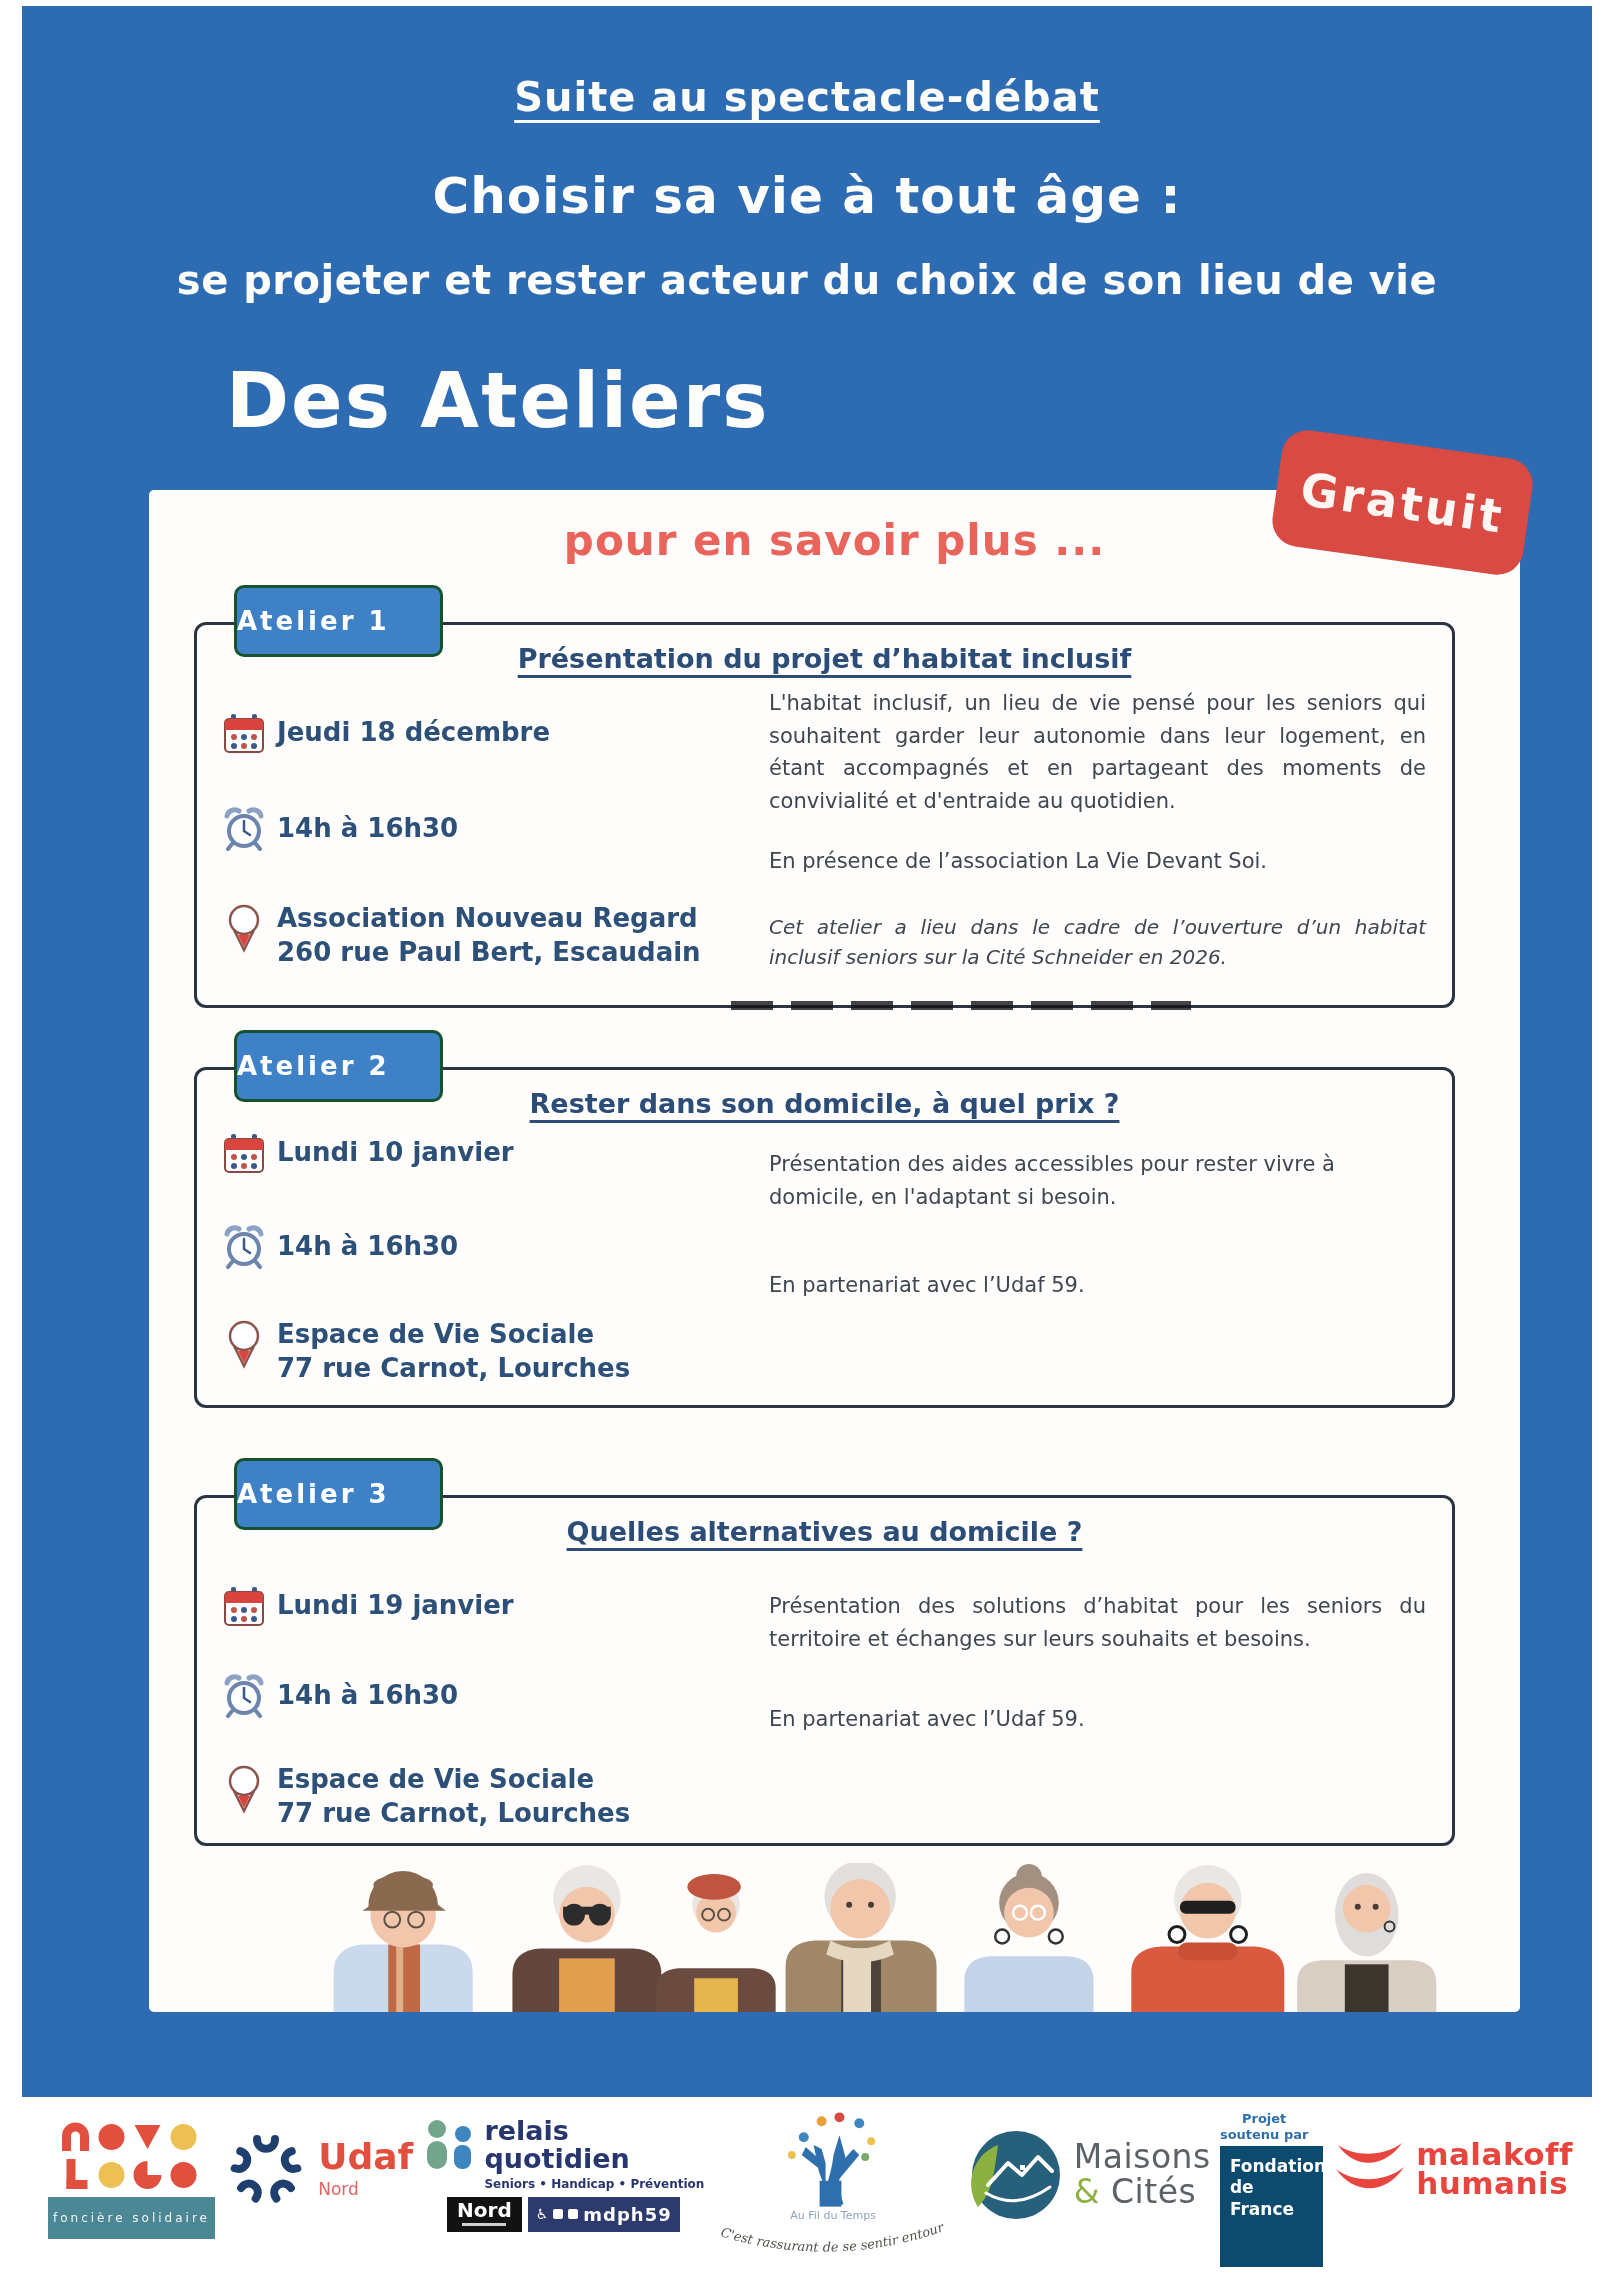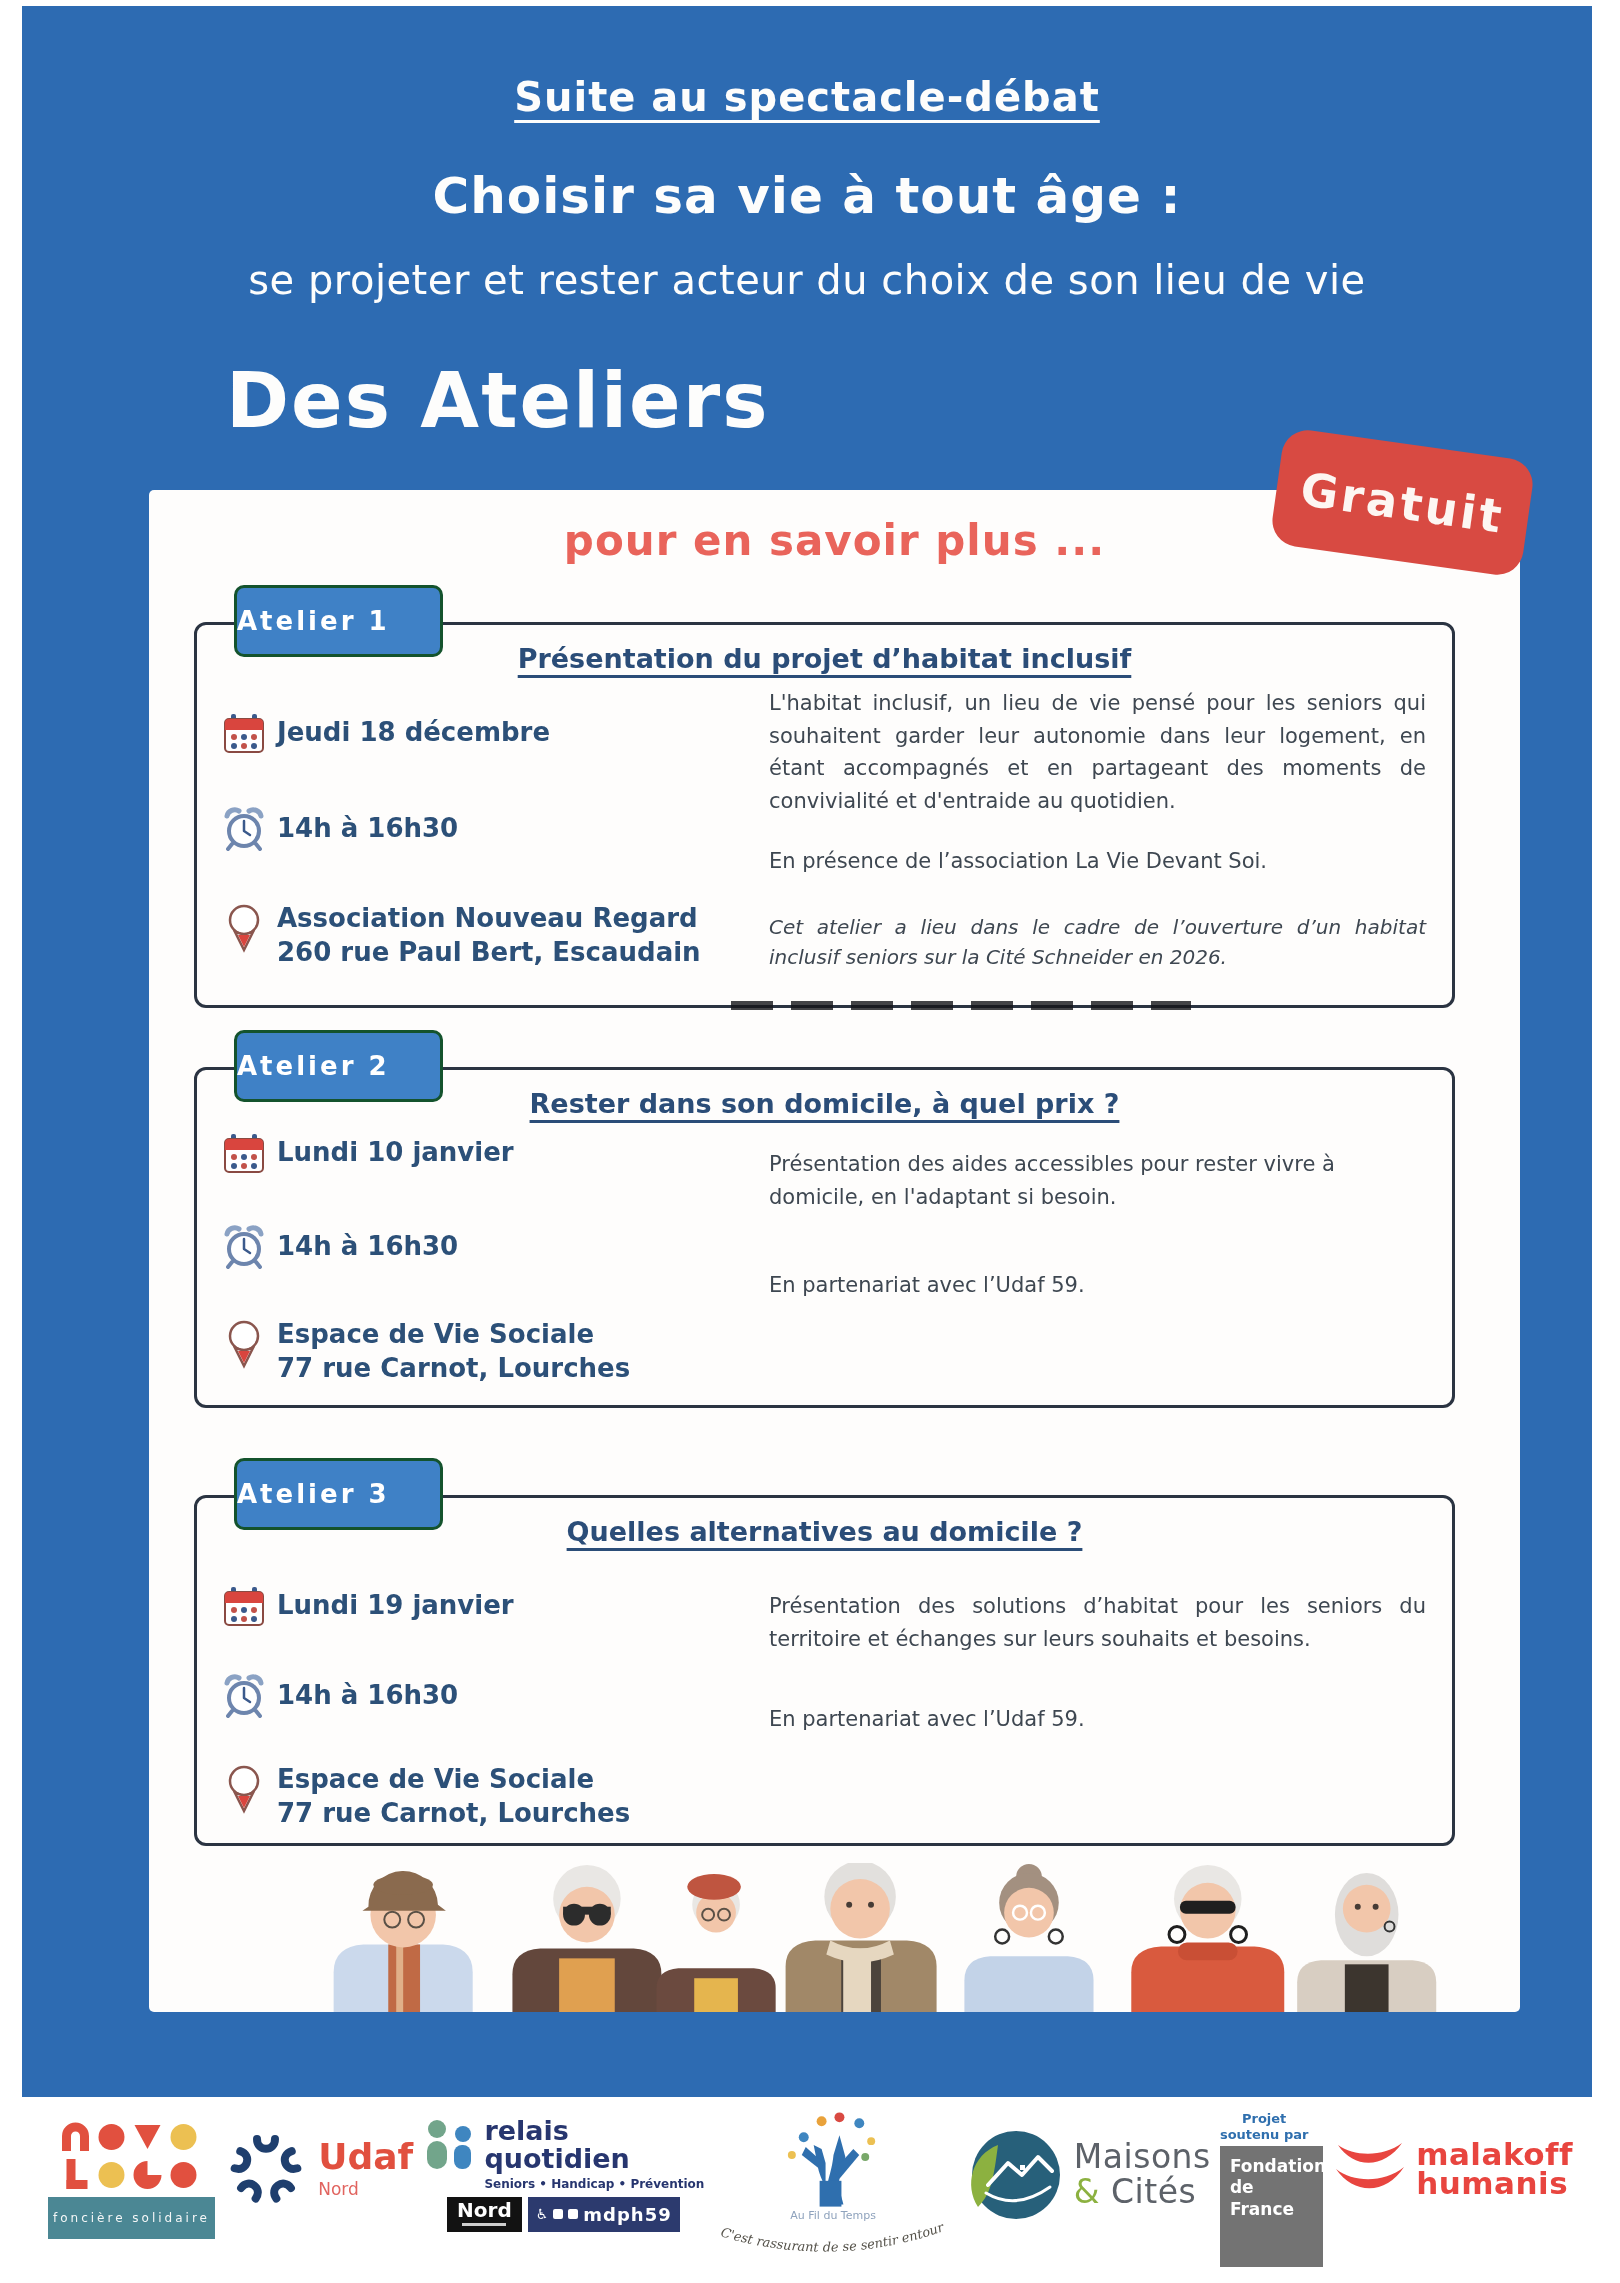"se projeter et rester acteur" .subtitle { font-weight: normal -> bold }
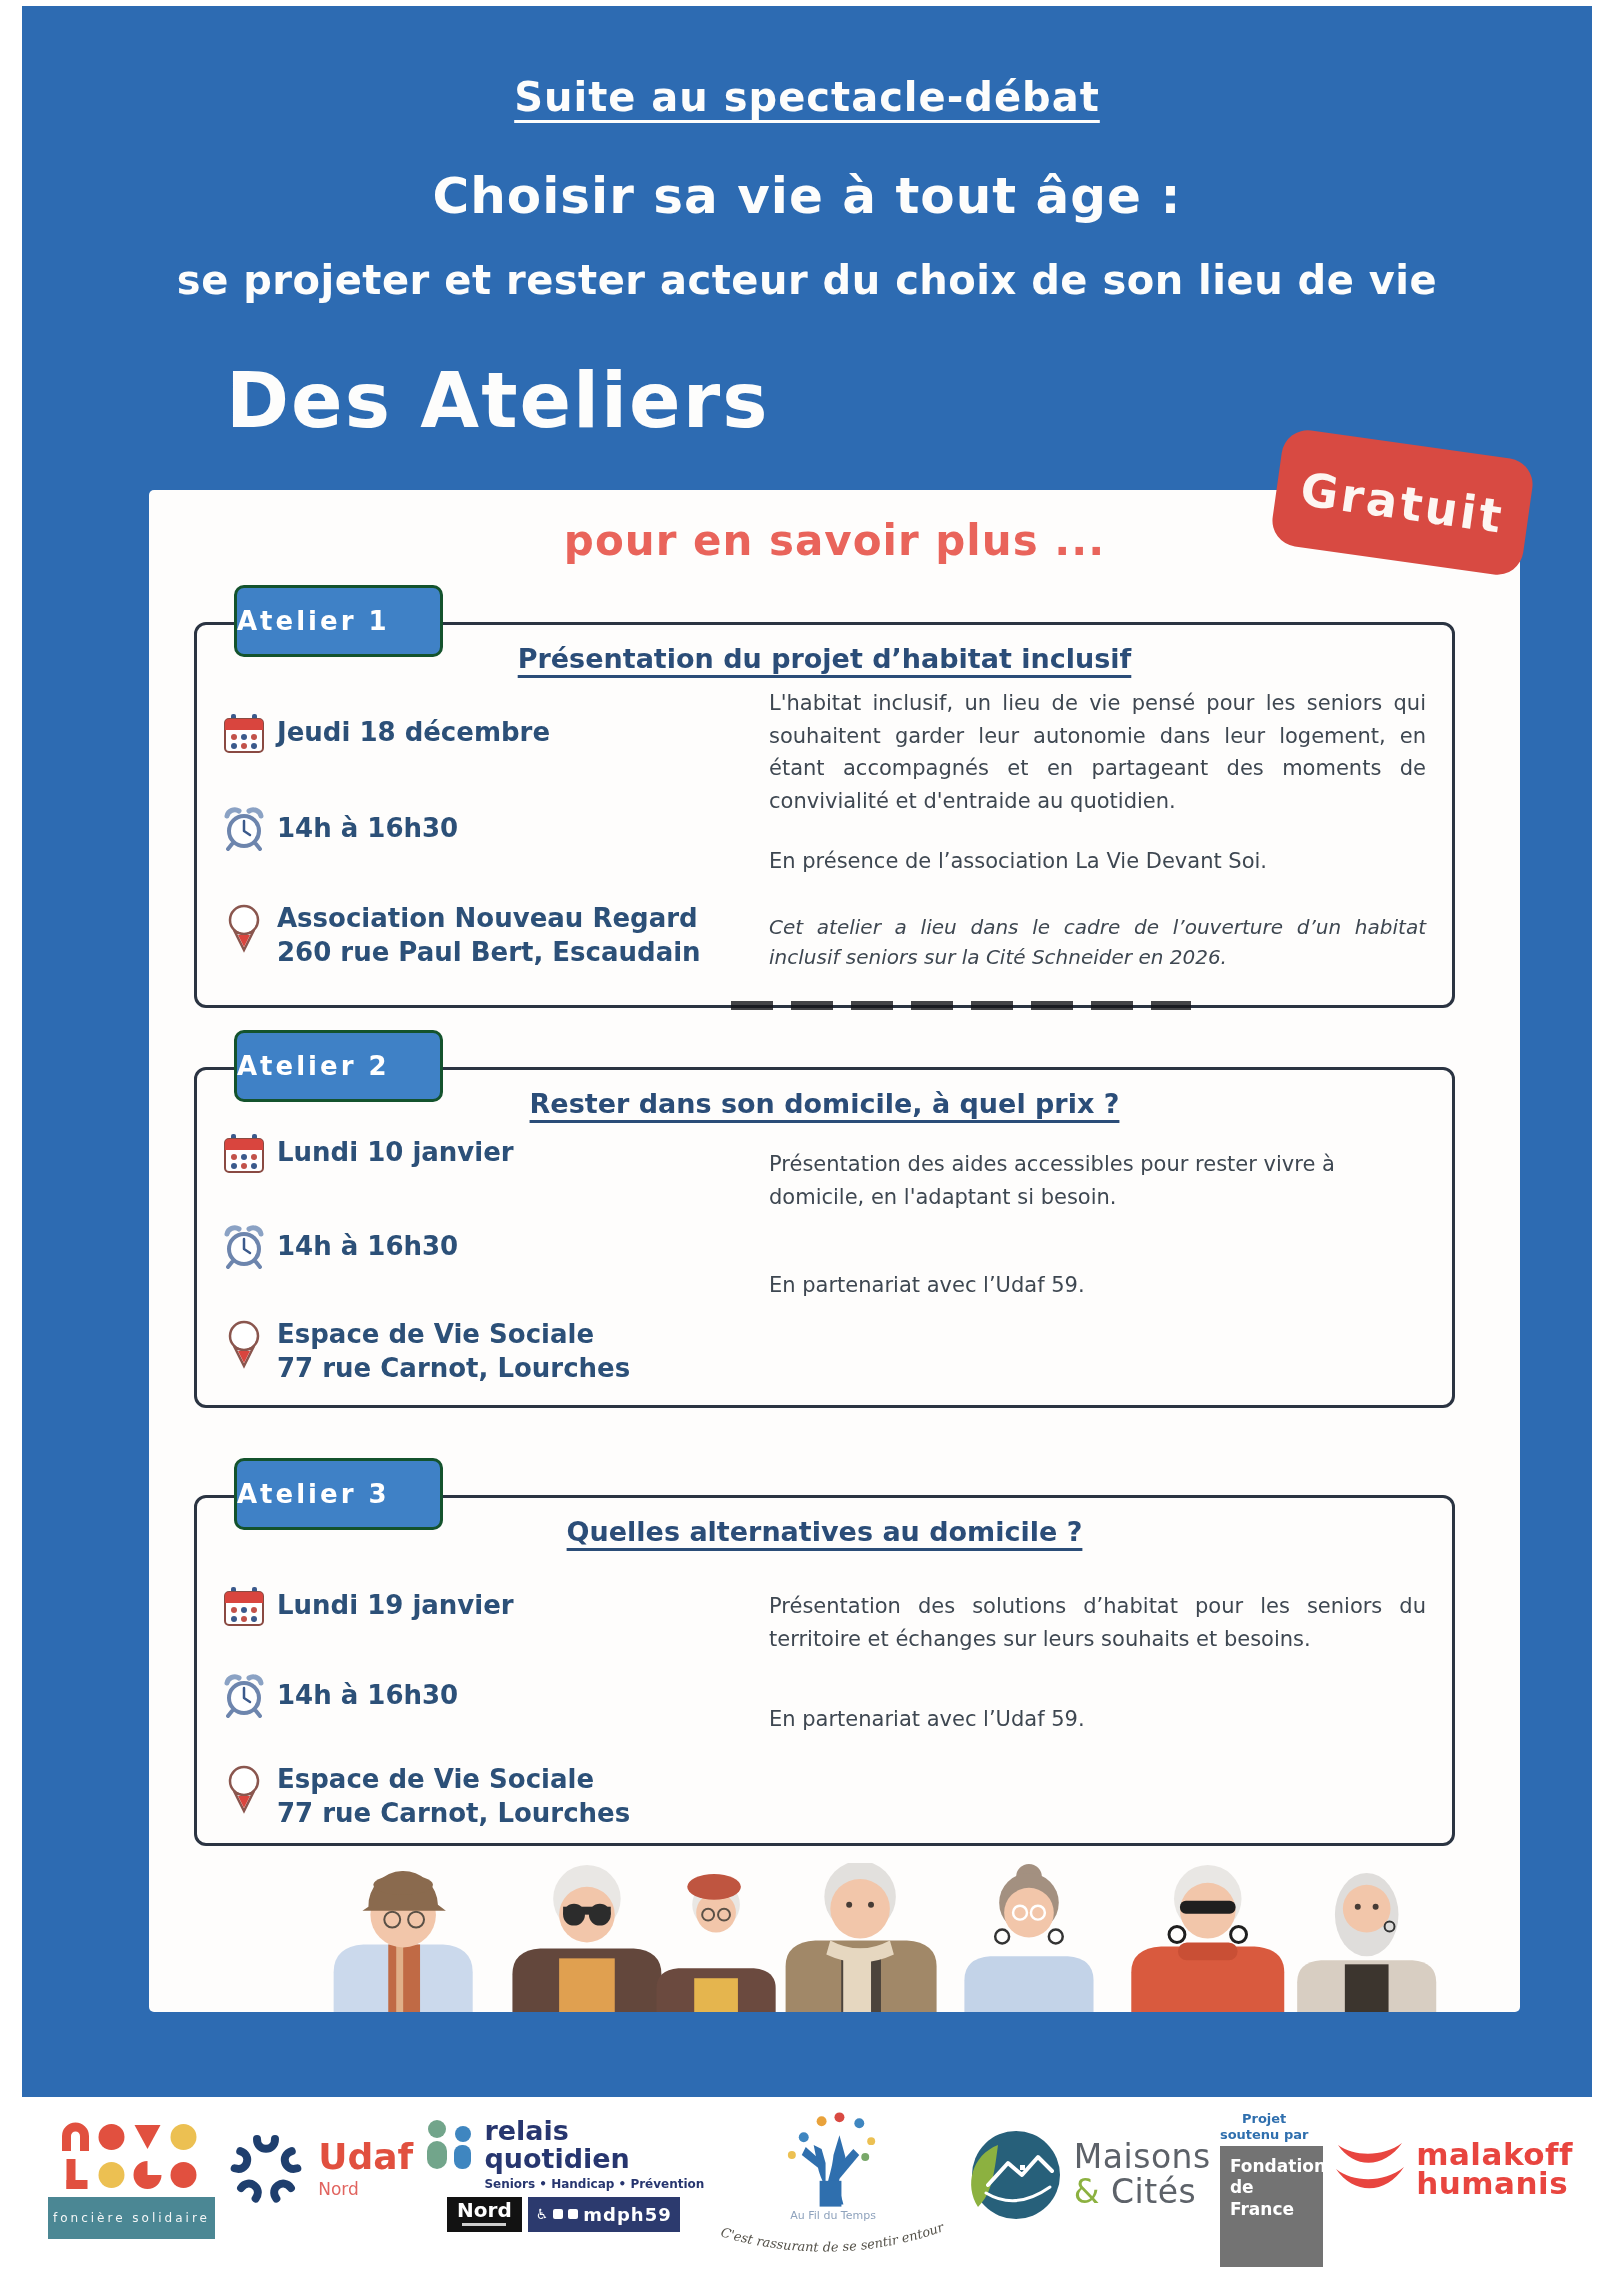"Fondation" .fdf-box { background: #737373 -> #0c4a6e }
